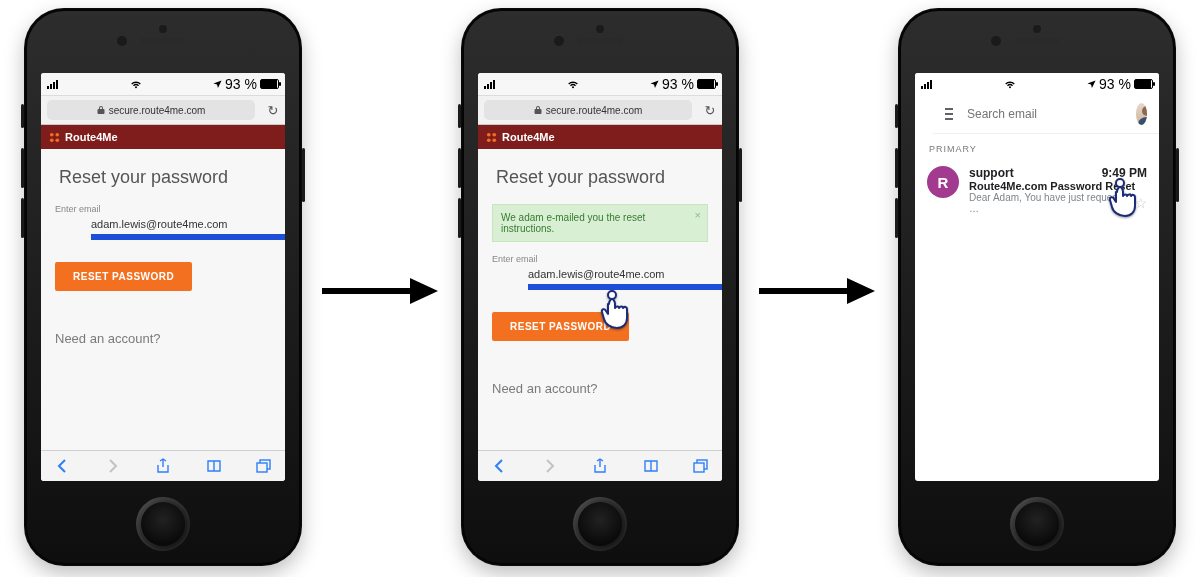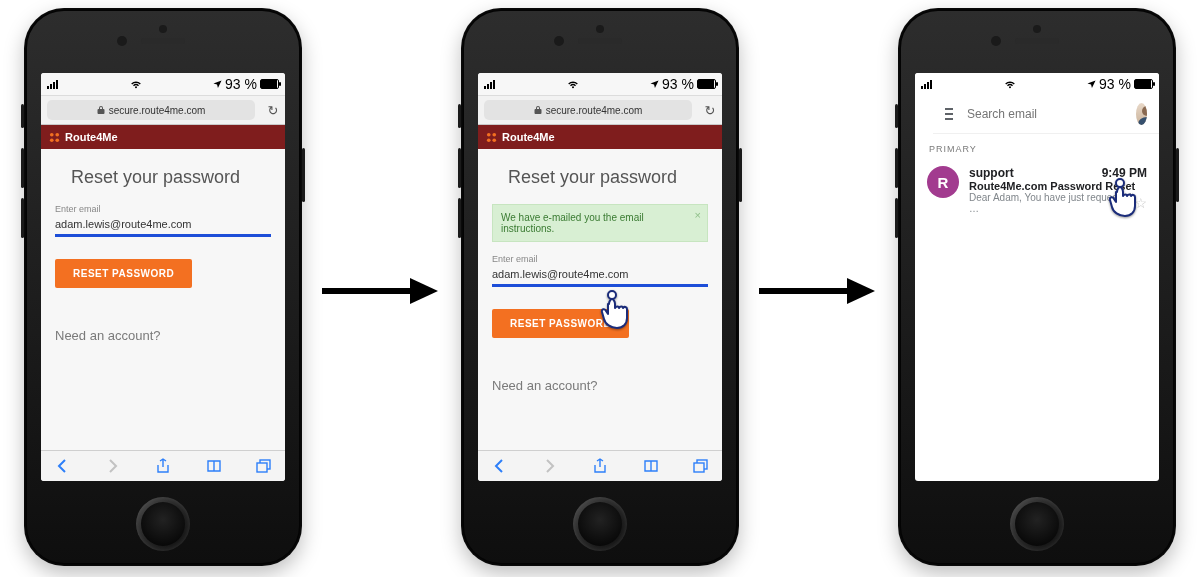"Reset your password" h1.rp { margin: 0 0 16px 16px -> 0 0 16px 4px }
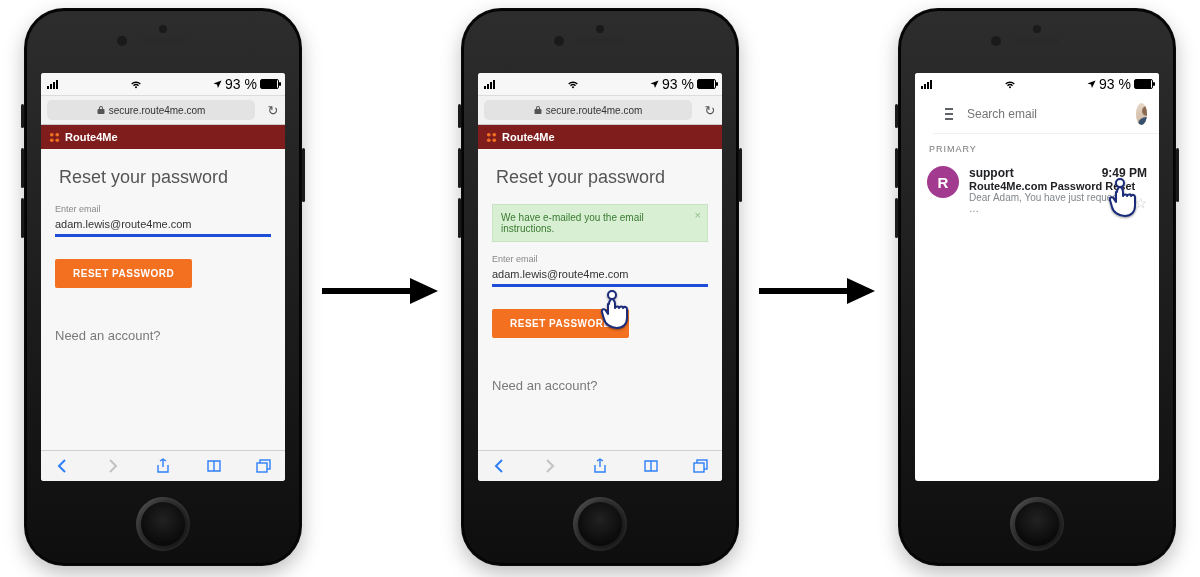"adam.lewis@route4me.com" .field { border-bottom: 3px solid #1d4ed8 -> 6px solid #1d4ed8; margin-left: none -> 36px }
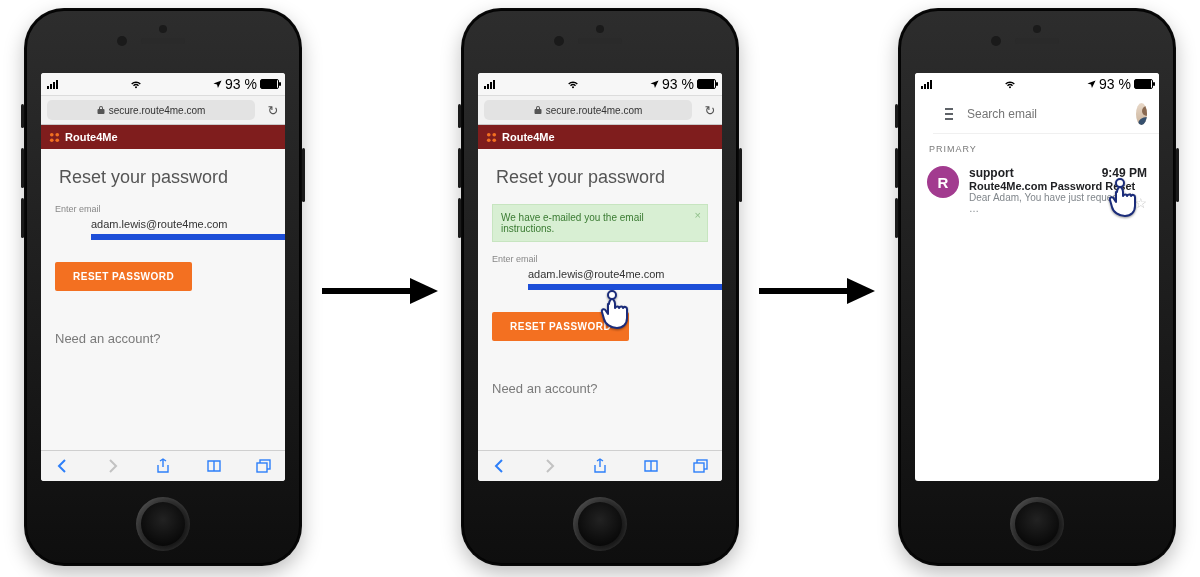"We have e-mailed you the" span { text: have e-mailed you the email -> adam e-mailed you the reset }
